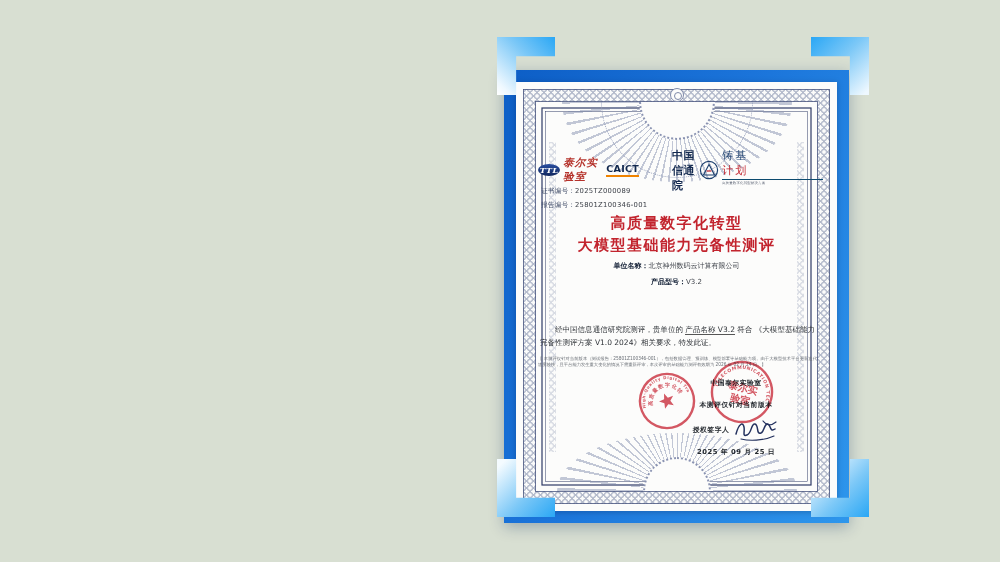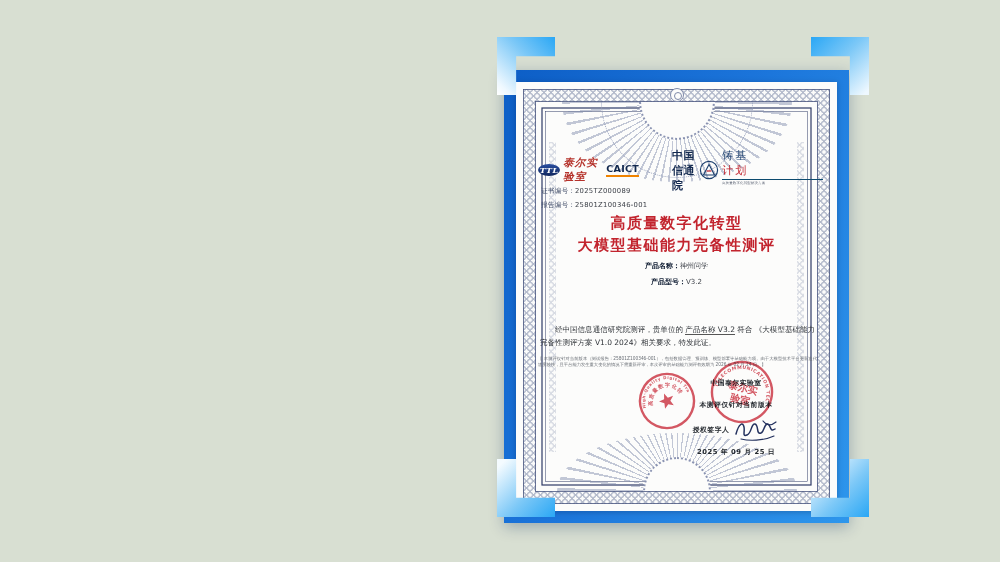"单位名称：北京神州数码云计算有限公司" div { html: none -> <div> <span>单位名称：</span><span>北京神州数码云计算有限公司</span> </div> }
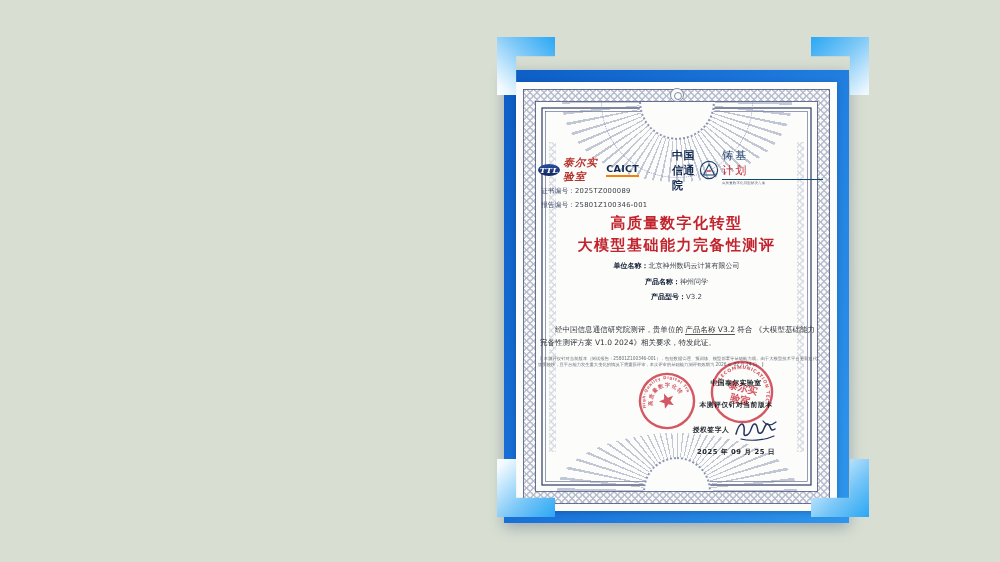"产品名称：神州问学" div { html: <div> <span>产品名称：</span><span>神州问学</span> </div> -> none }
